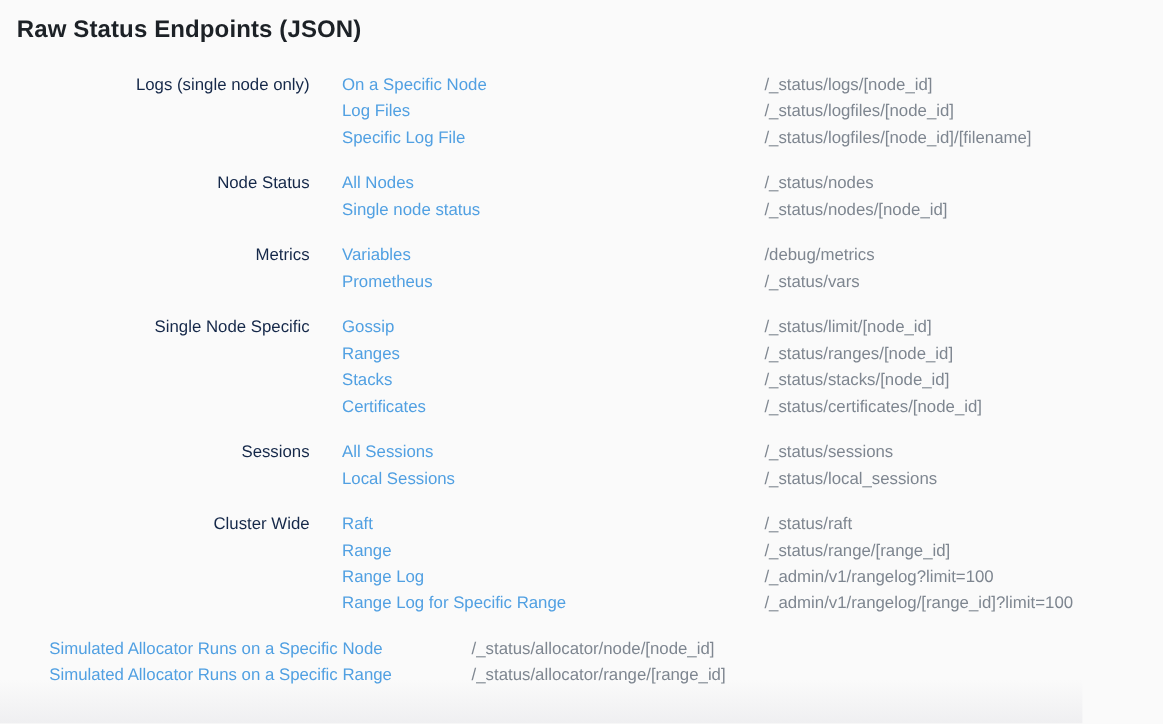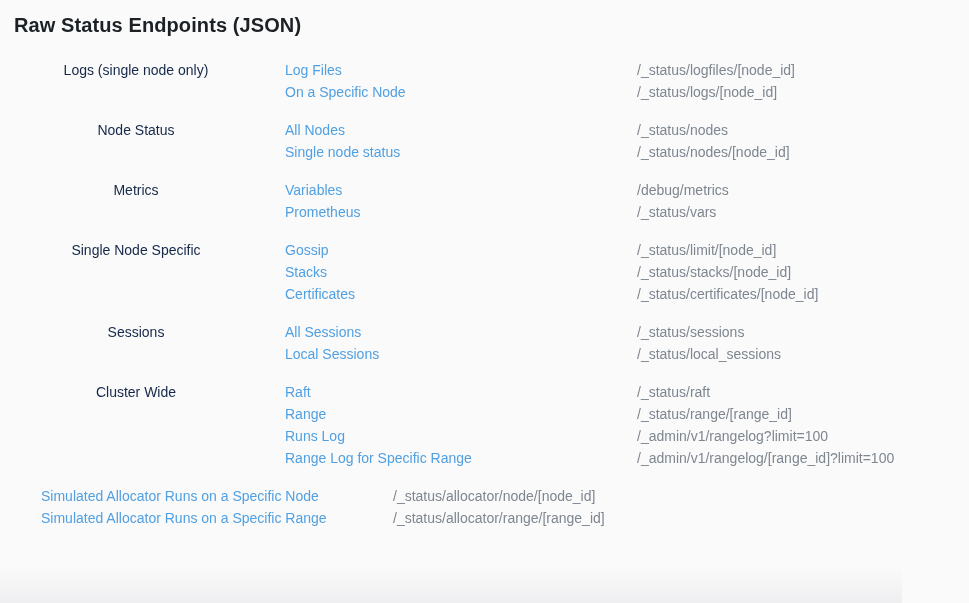"Logs (single node only)" .category { text-align: center -> right }
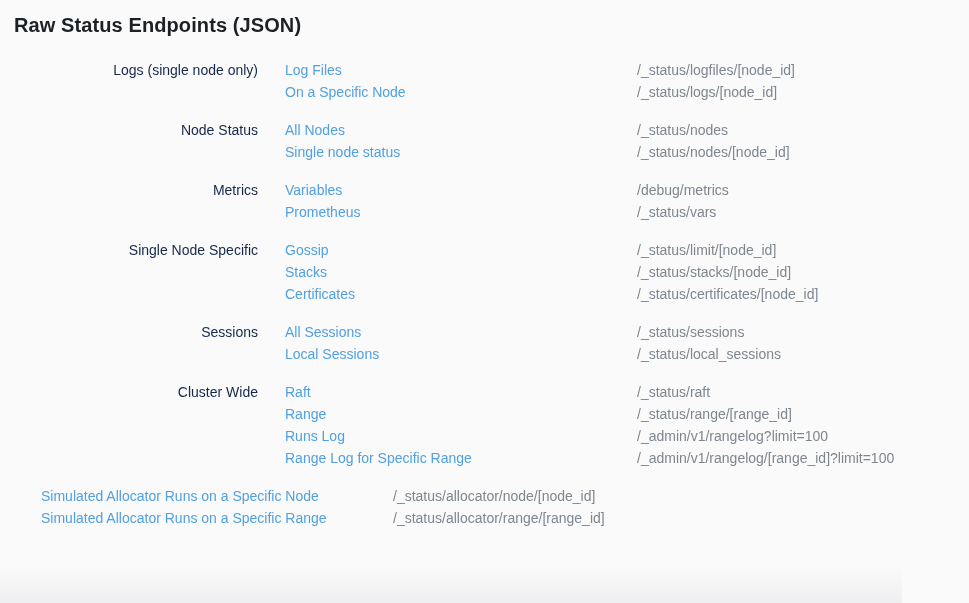"Log Files" div.row { order: before "On a Specific Node" -> after "On a Specific Node" }
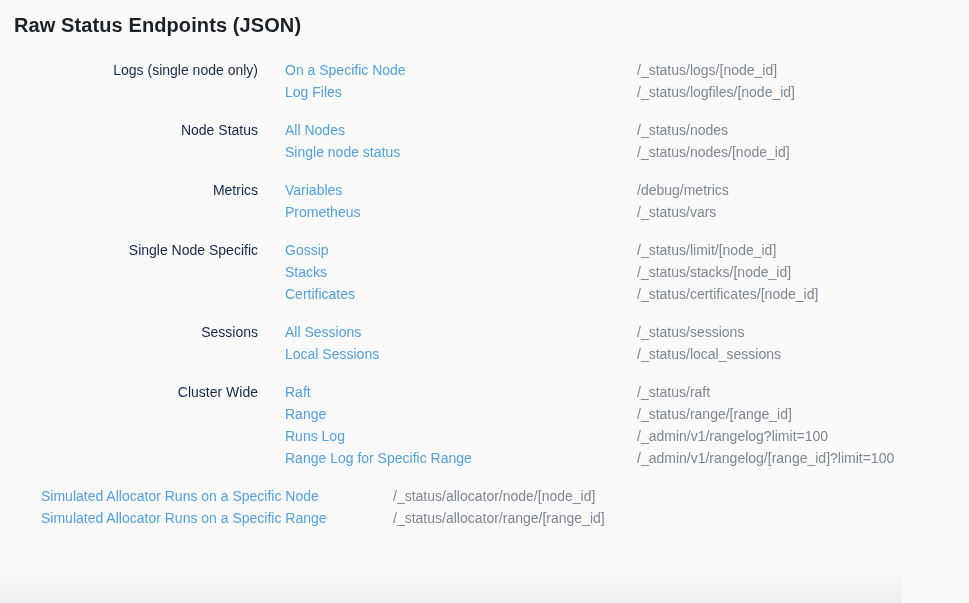"Specific Log File" div.row { html: none -> <div> <a>Specific Log File</a> <span>/_status/logfiles/[node_id]/[filename]</span> </div> }
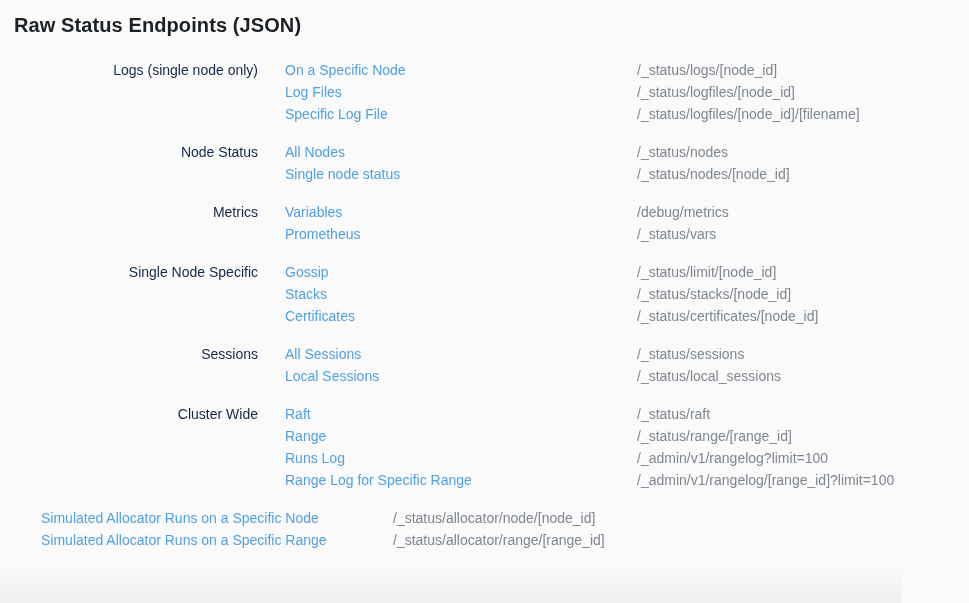"Ranges" div.row { html: none -> <div> <a>Ranges</a> <span>/_status/ranges/[node_id]</span> </div> }
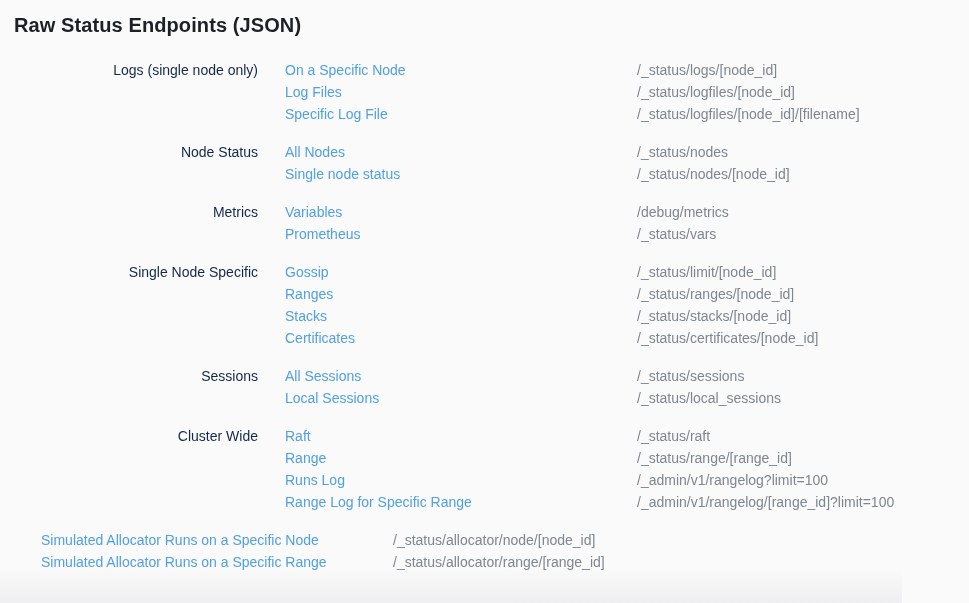"Runs Log" a.link { text: Runs -> Range }
